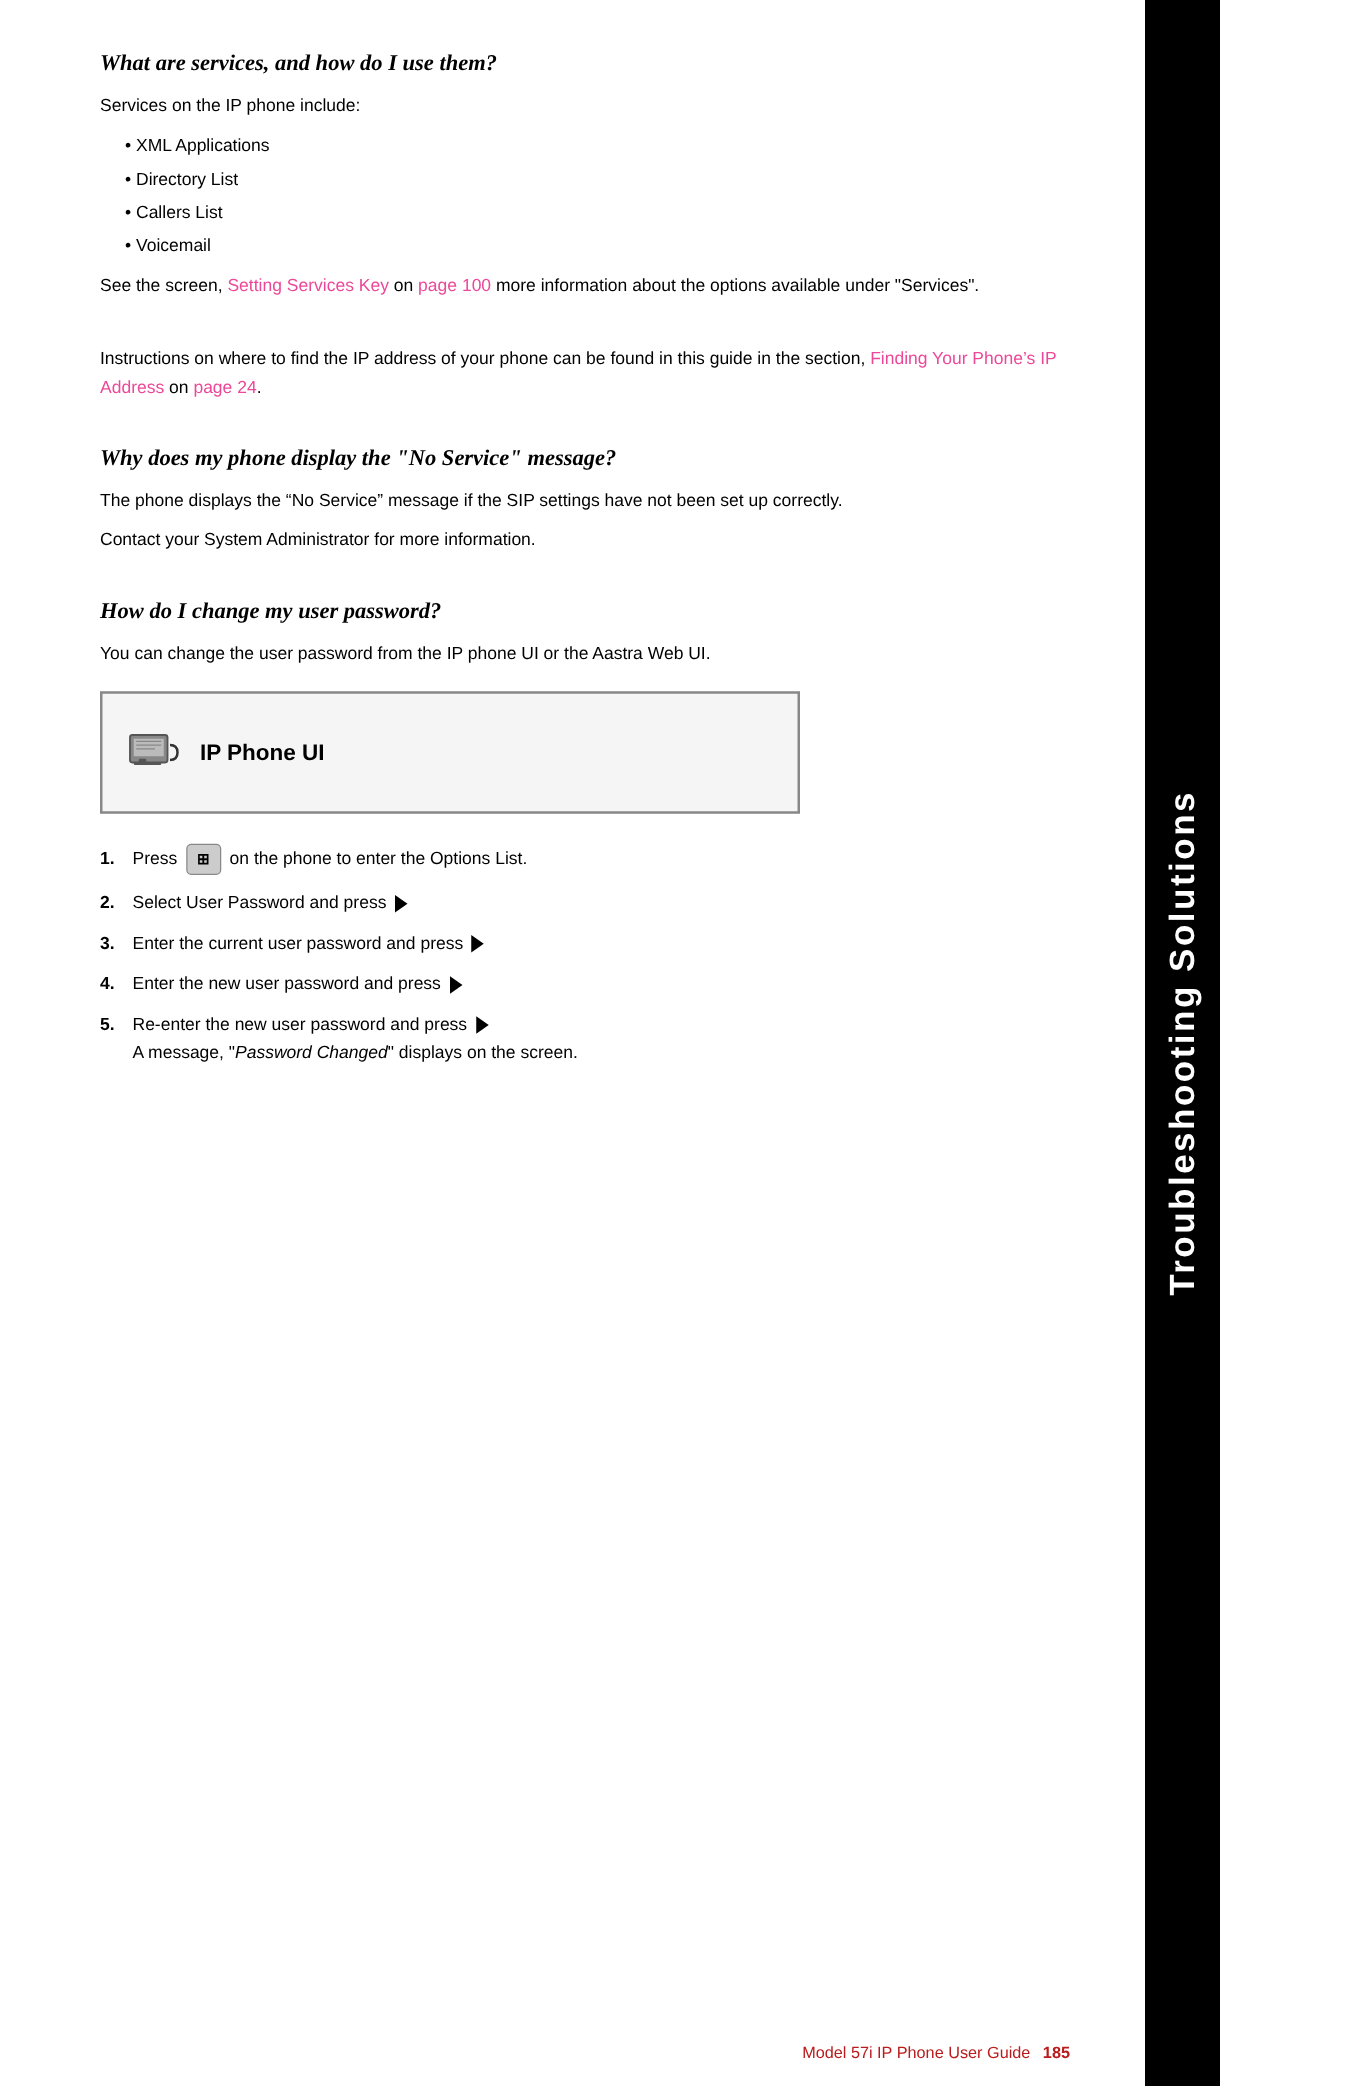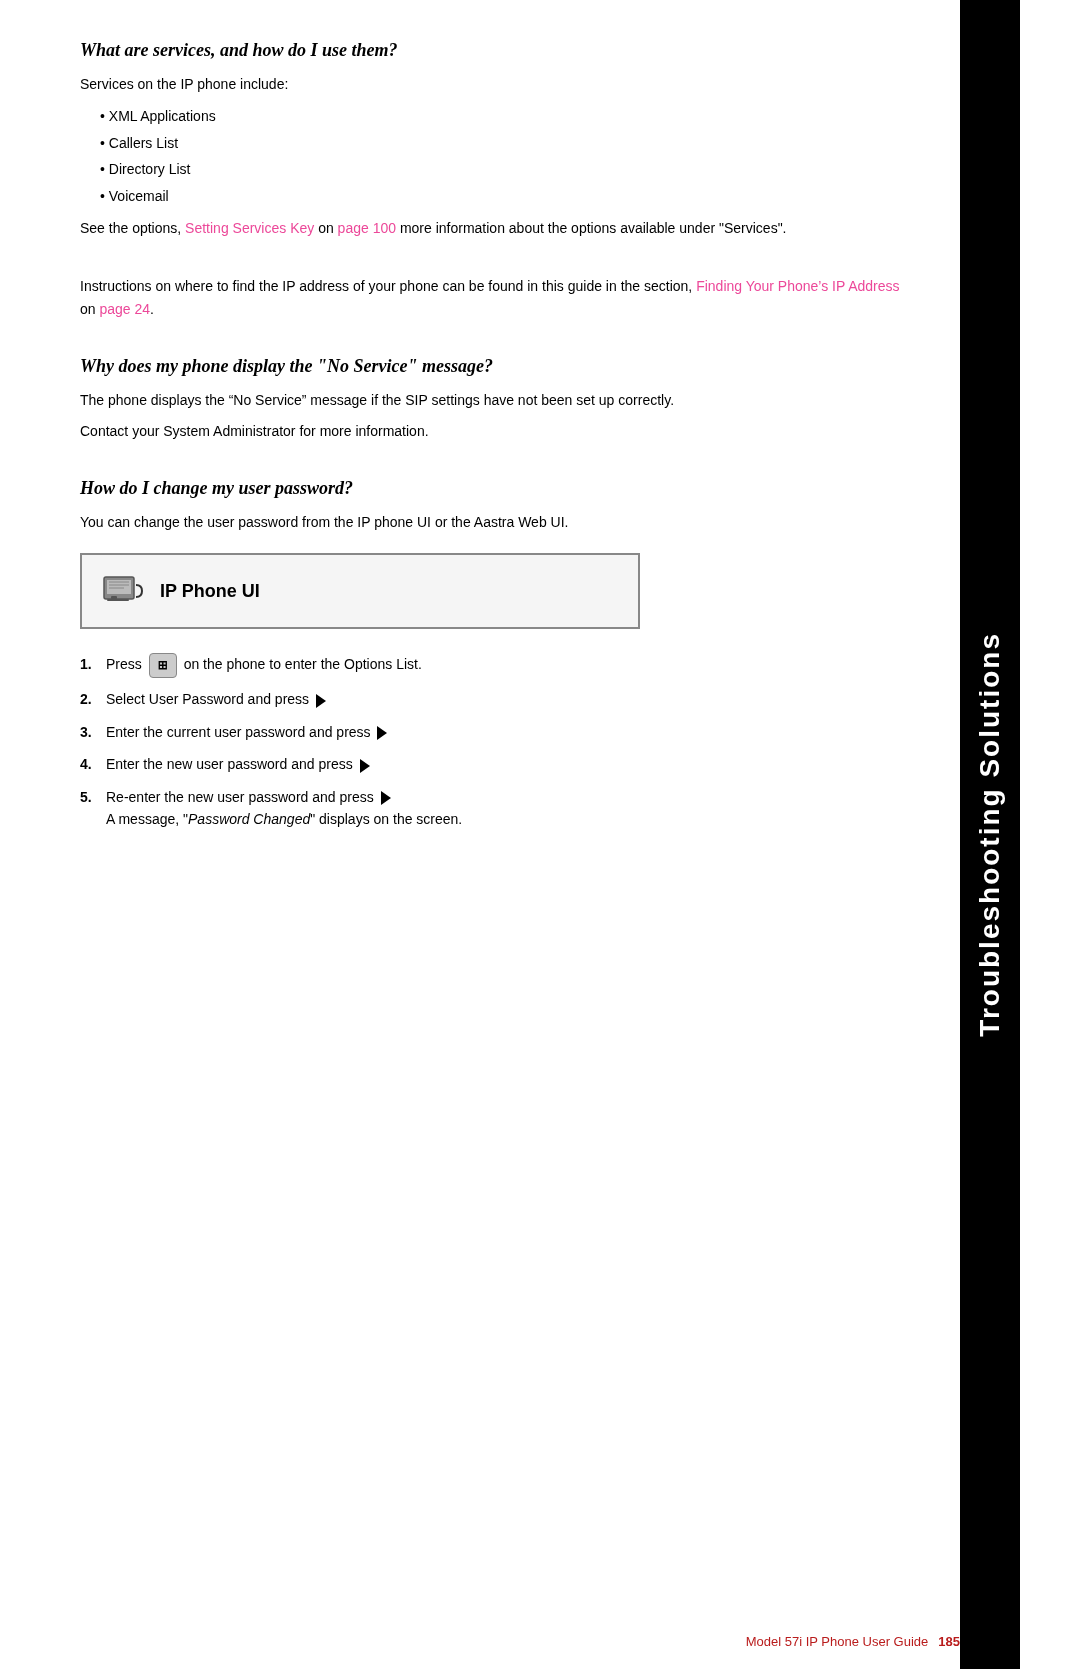"What are services, and how" .page-container { width: 1080px -> 976px }
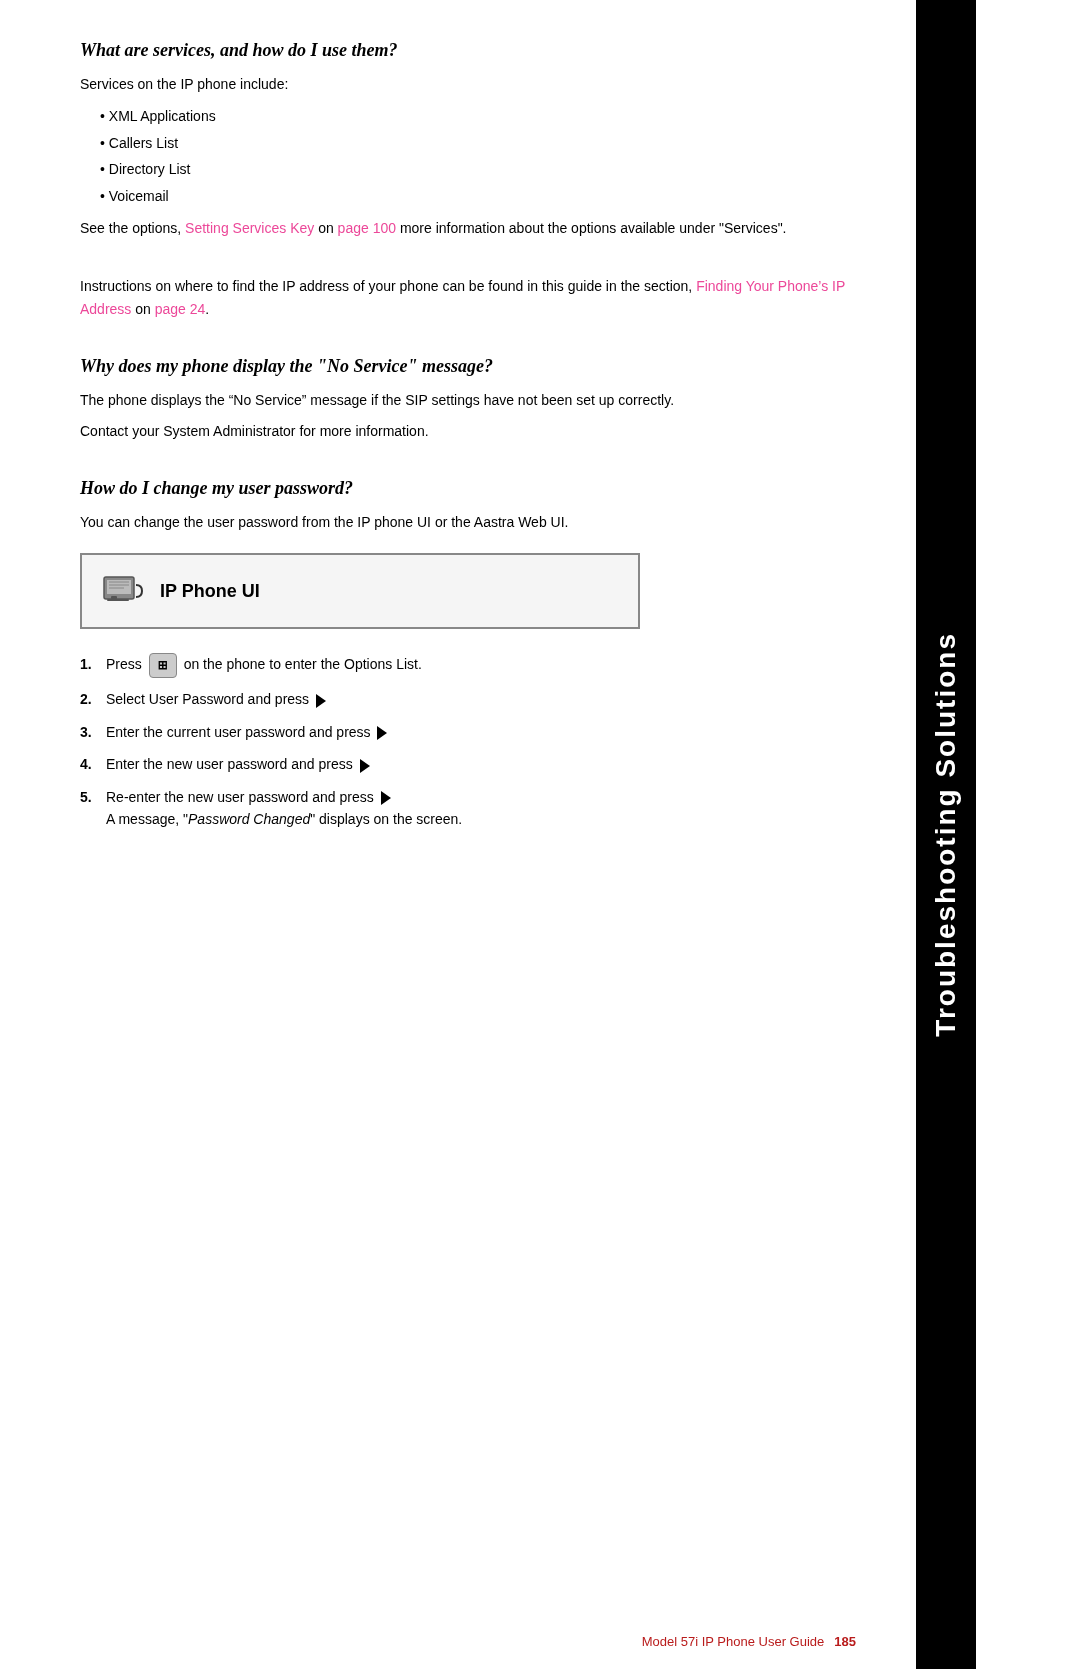"Callers List" li { order: before "Directory List" -> after "Directory List" }
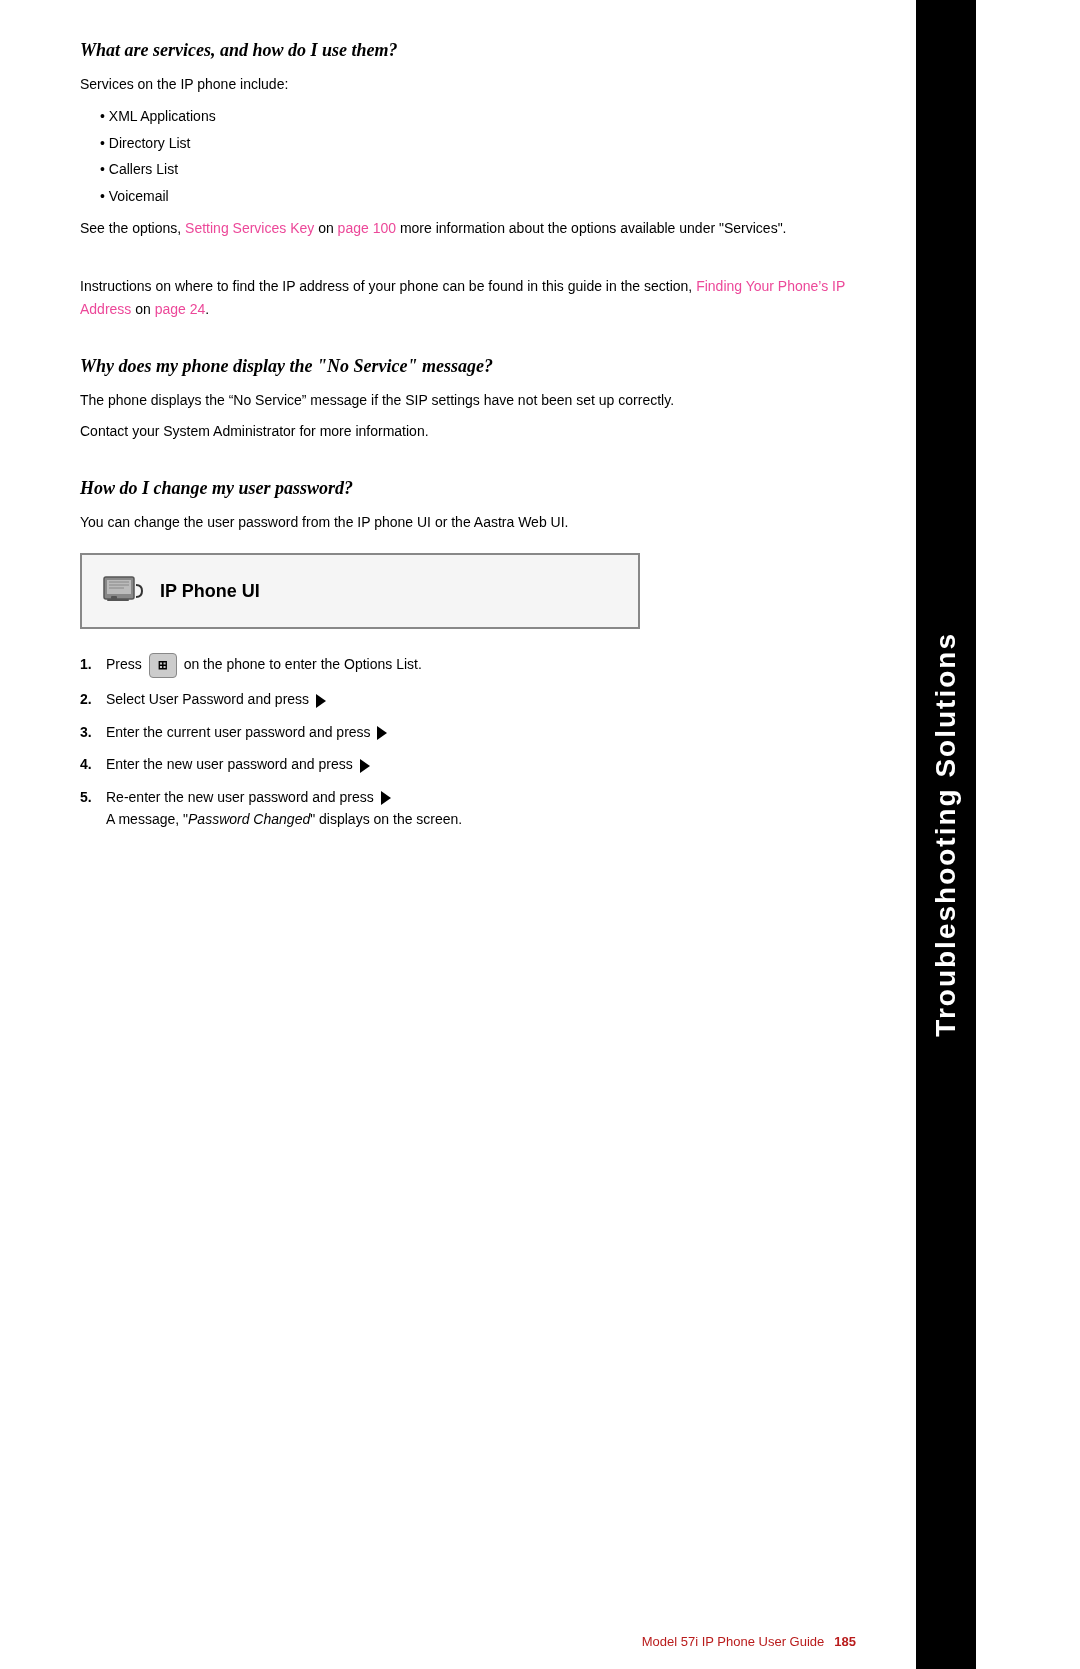"See the options," span { text: options -> screen }
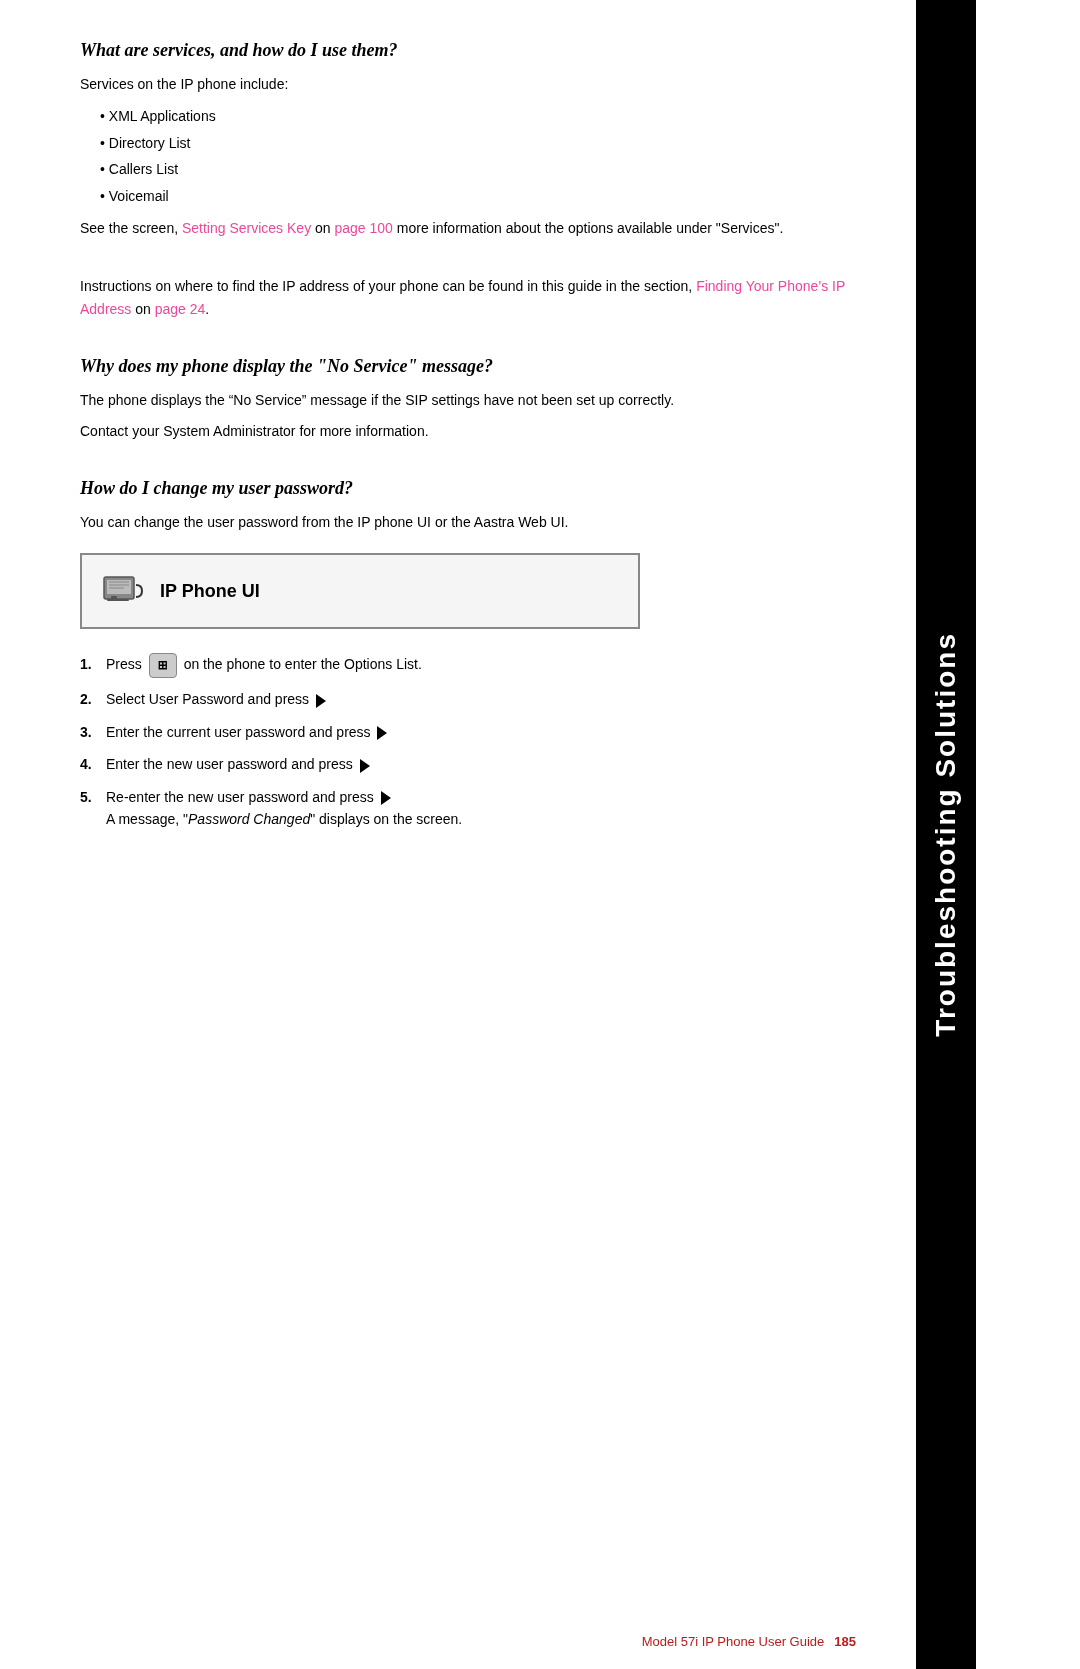"IP Phone UI" .ip-phone-box { padding: 14px 20px -> 25px 20px }
